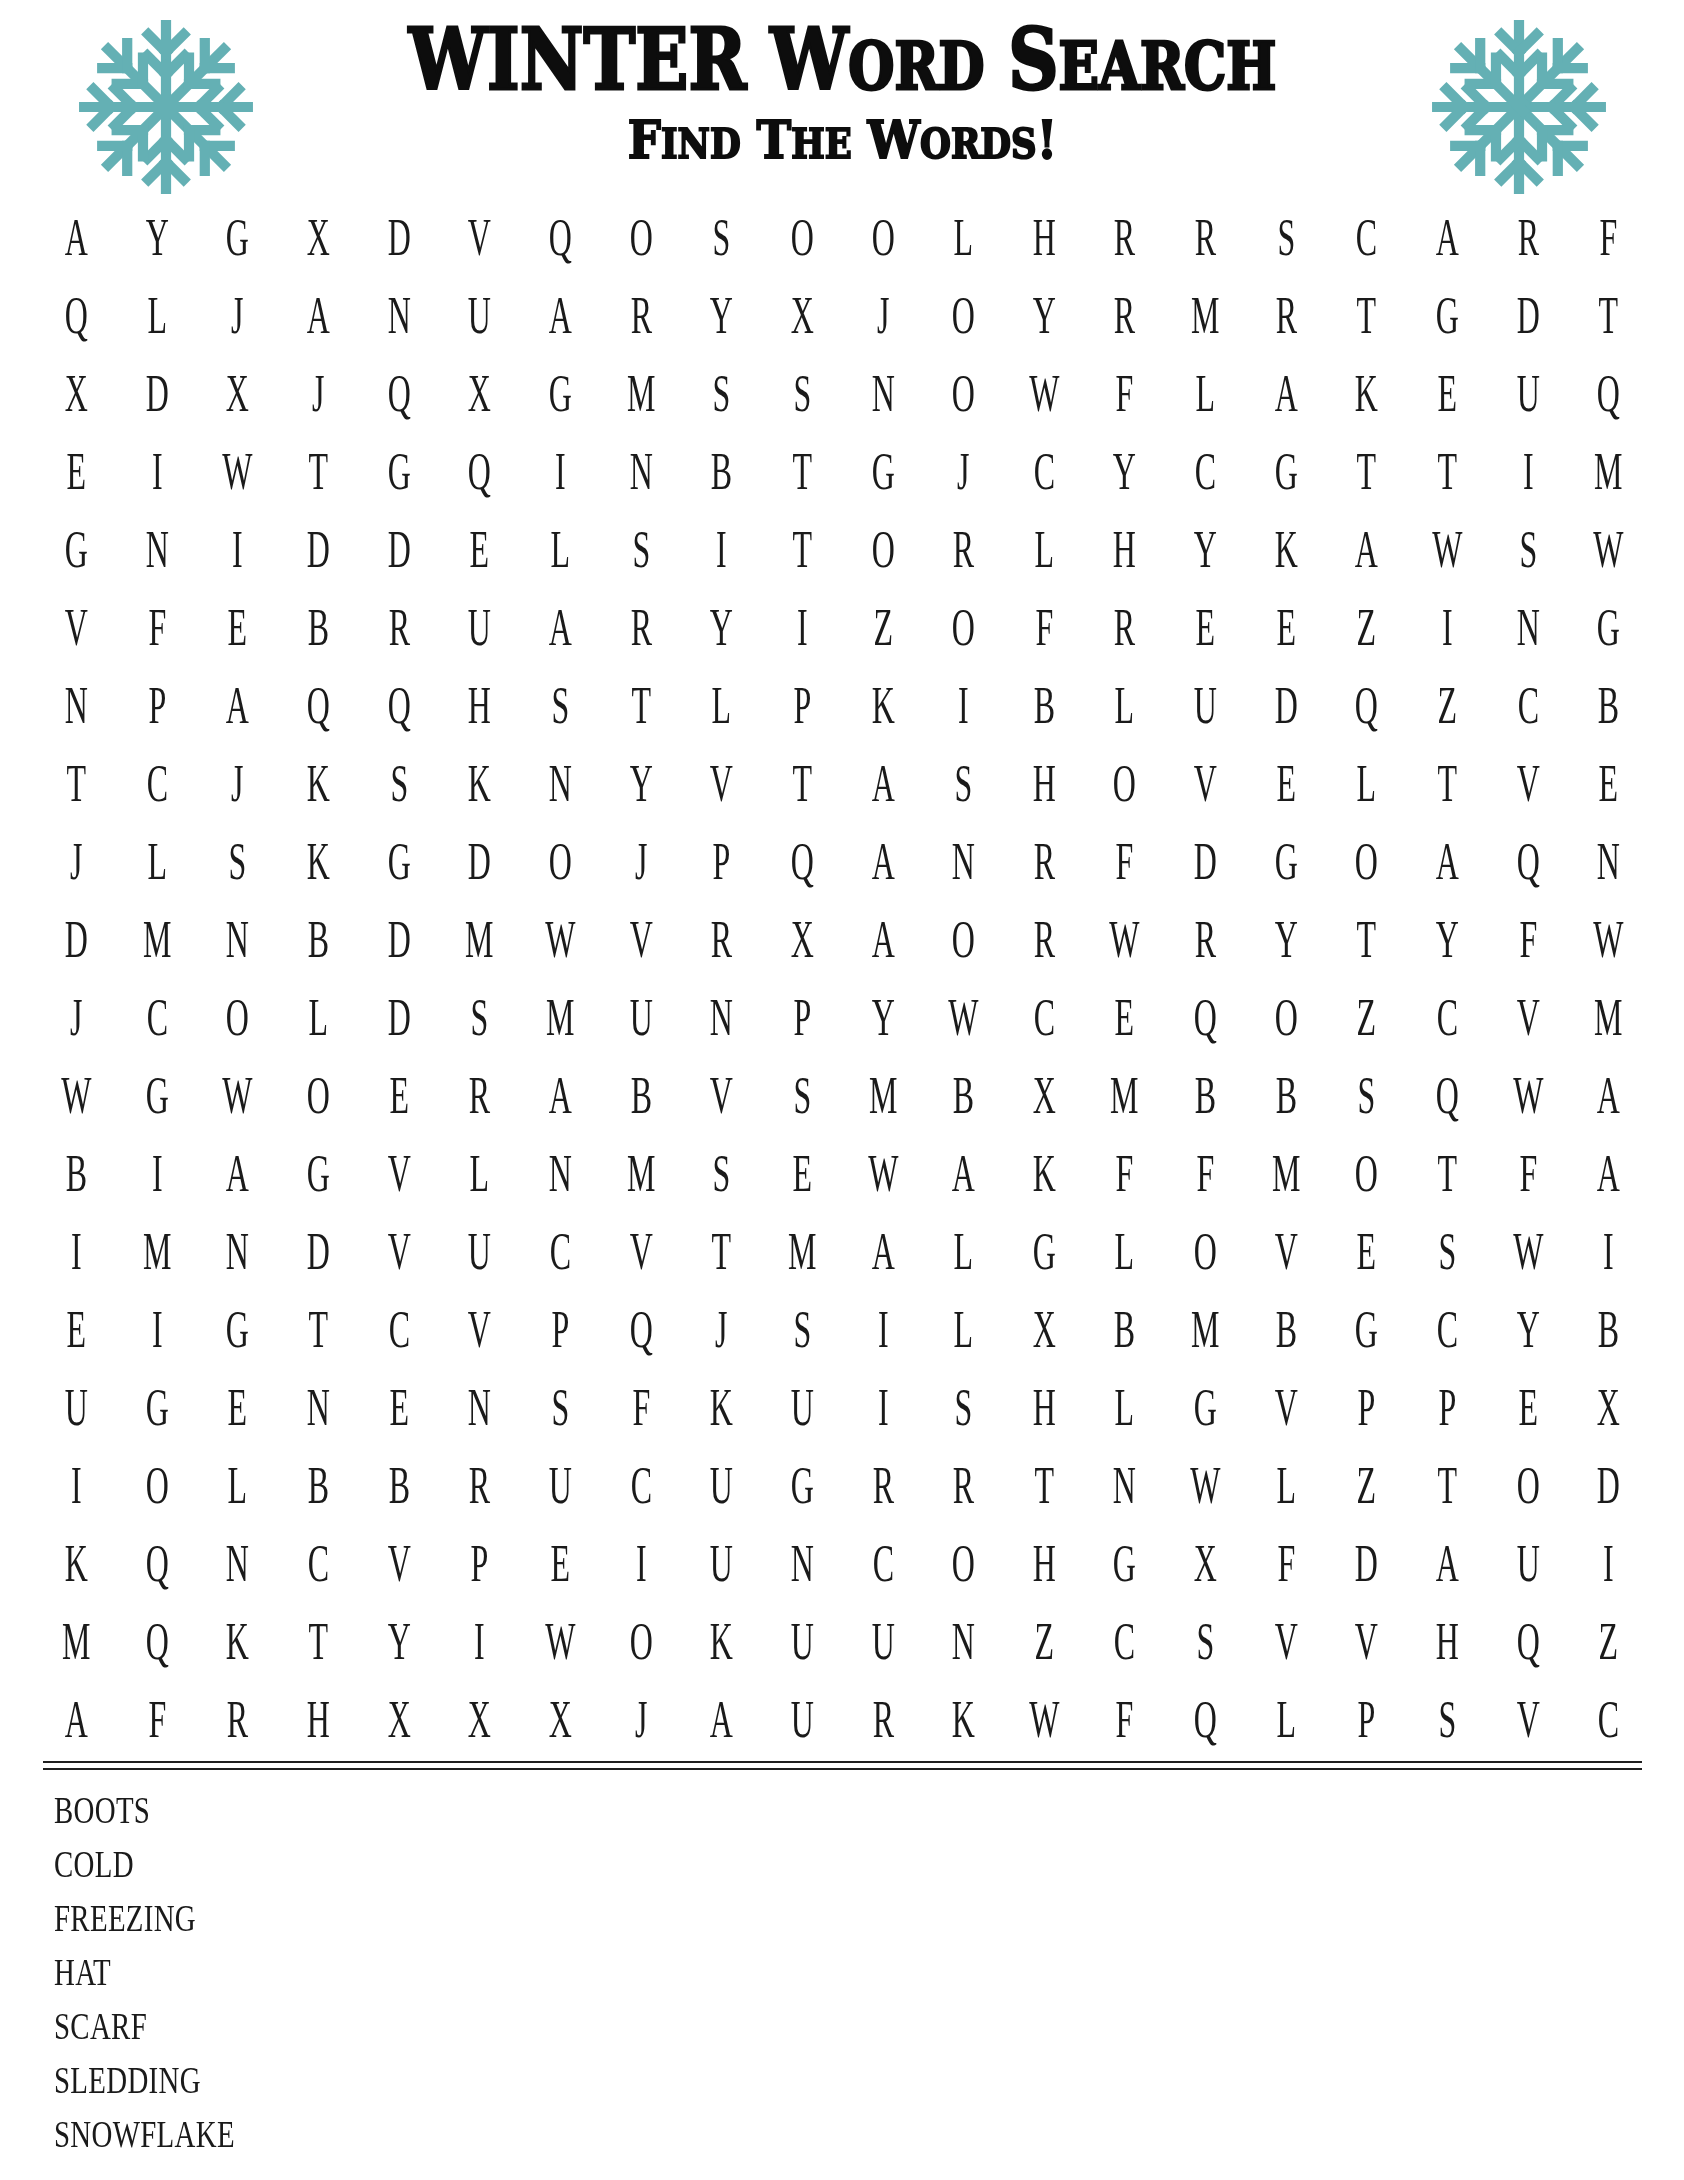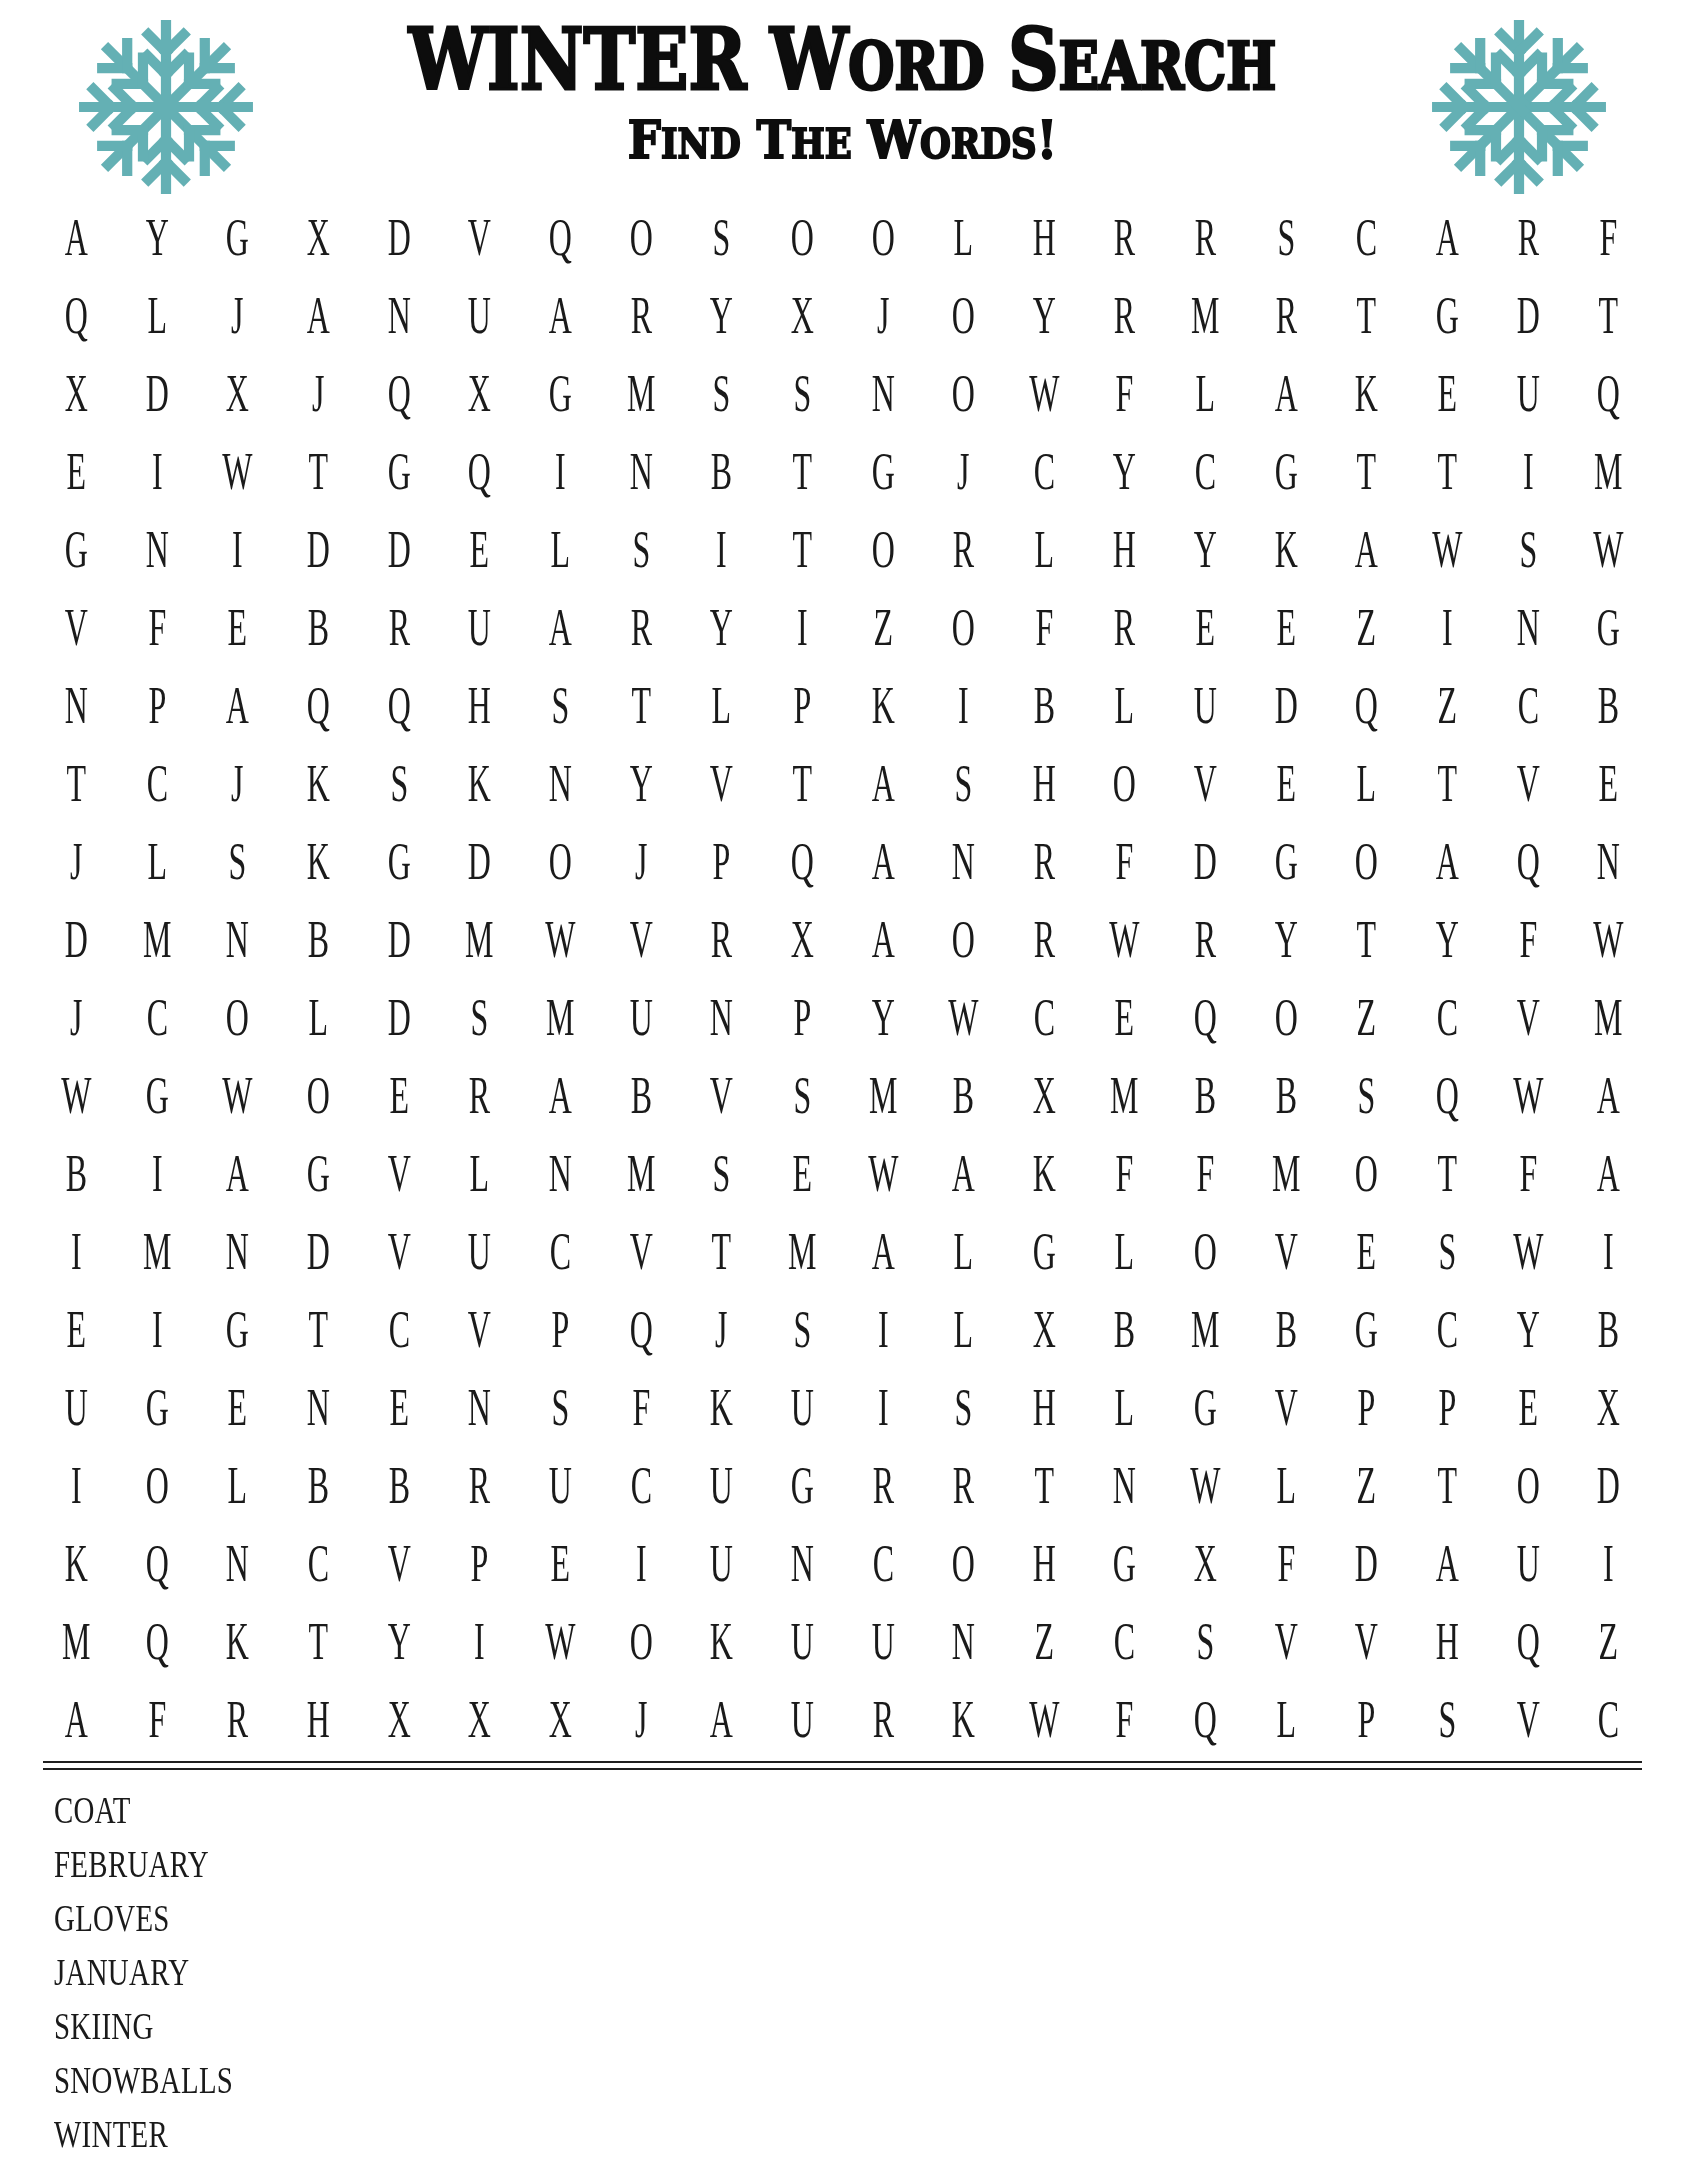"BOOTS" div.word-column { html: none -> <div> <div>BOOTS</div> <div>COLD</div> <div>FREEZING</div> <div>HAT</div> <div>SCARF</div> <div>SLEDDING</div> <div>SNOWFLAKE</div> </div> }
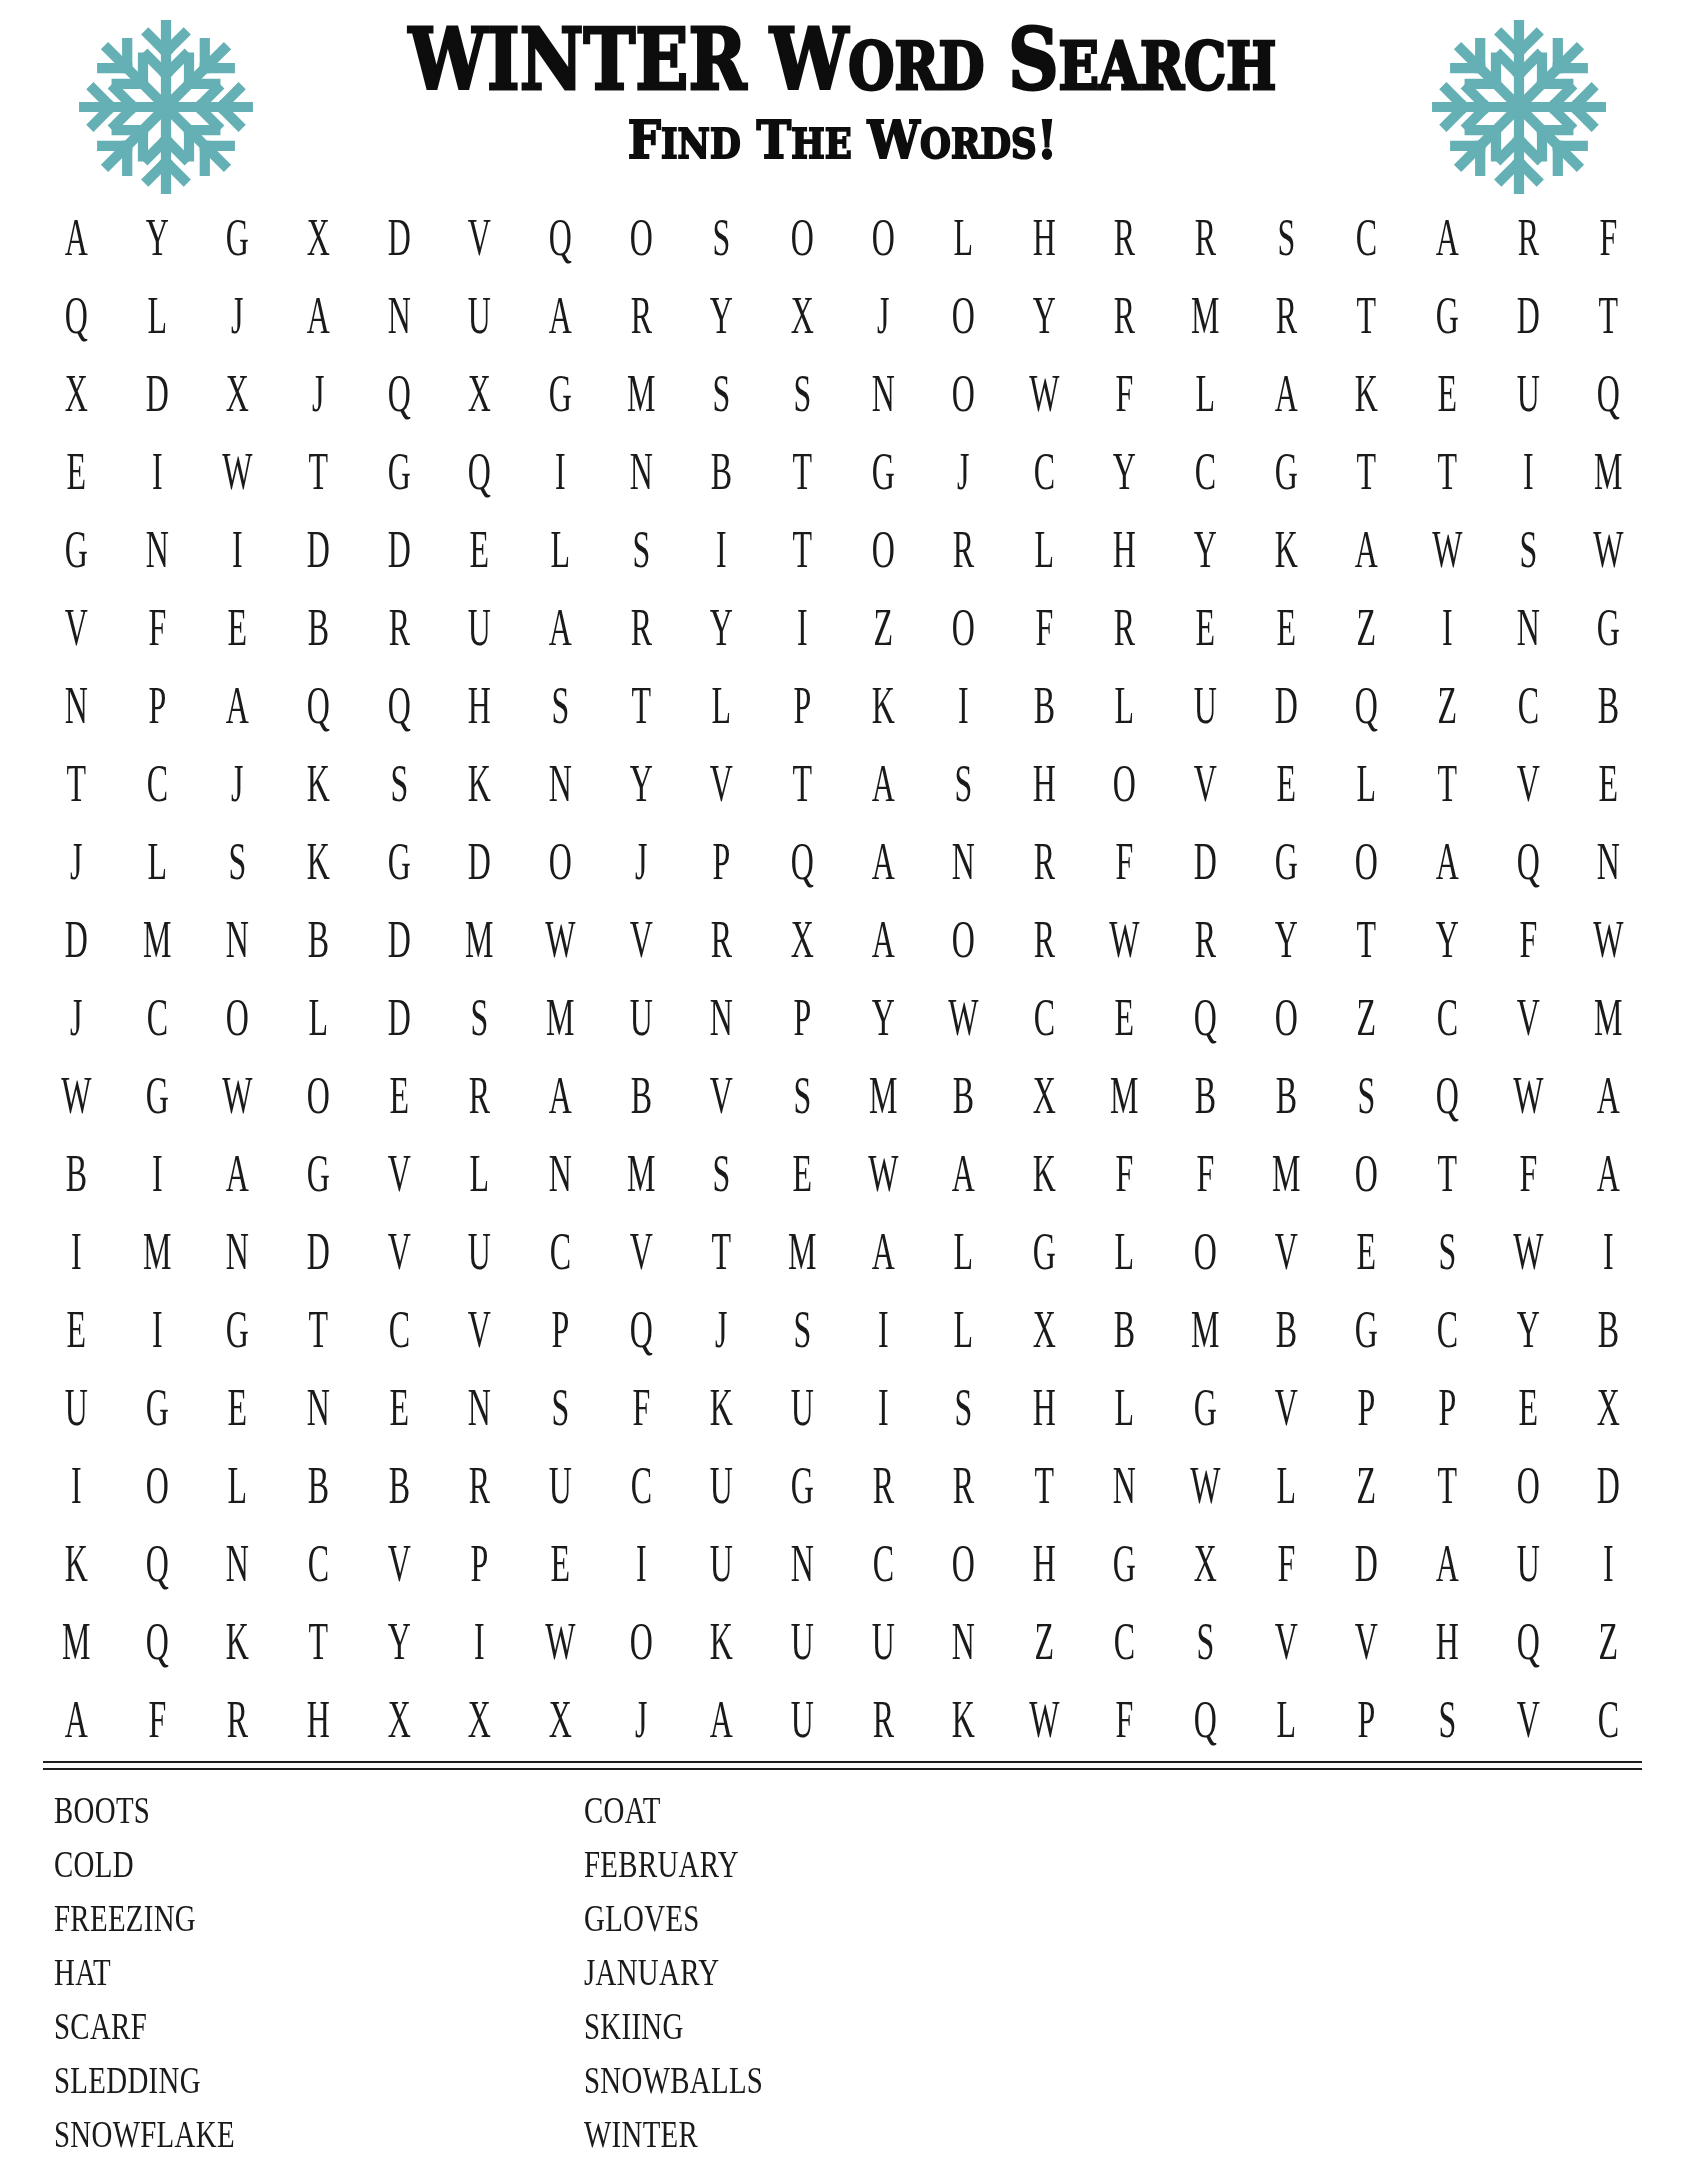"COAT" div.word-column { html: <div> <div>COAT</div> <div>FEBRUARY</div> <div>GLOVES</div> <div>JANUARY</div> <div>SKIING</div> <div>SNOWBALLS</div> <div>WINTER</div> </div> -> none }
